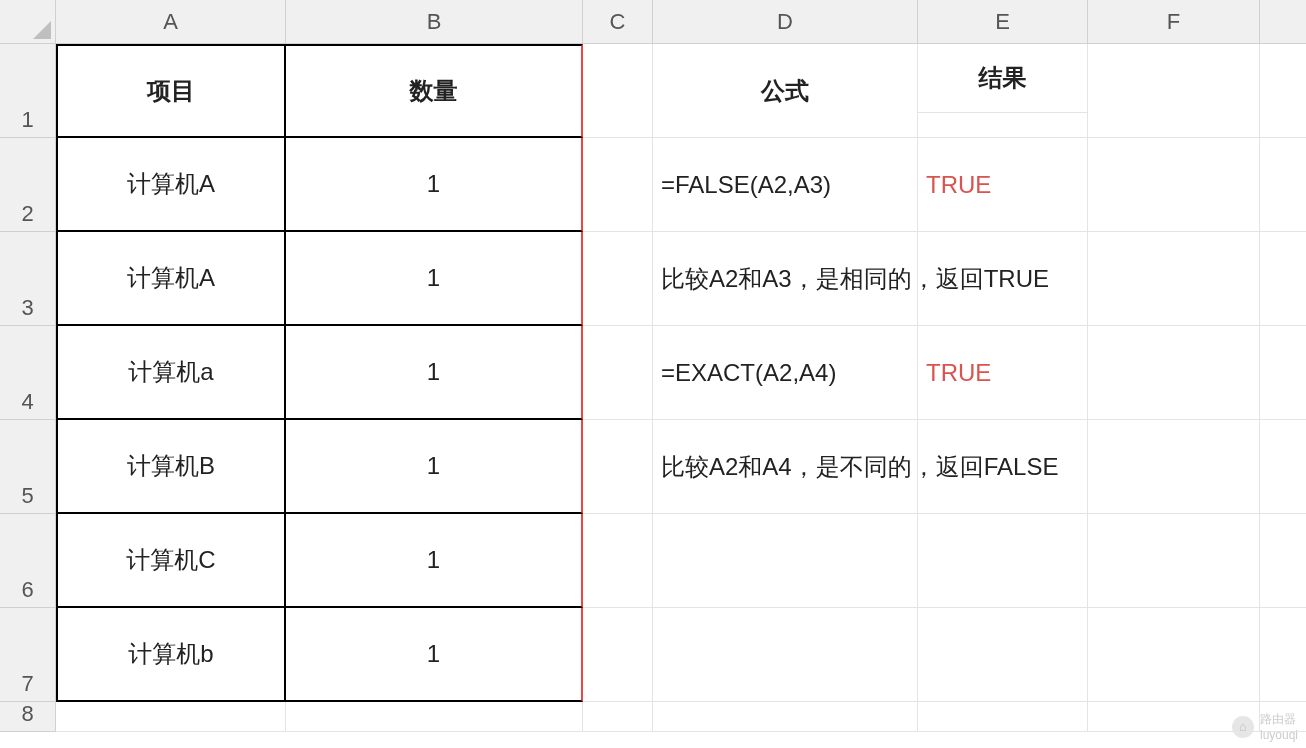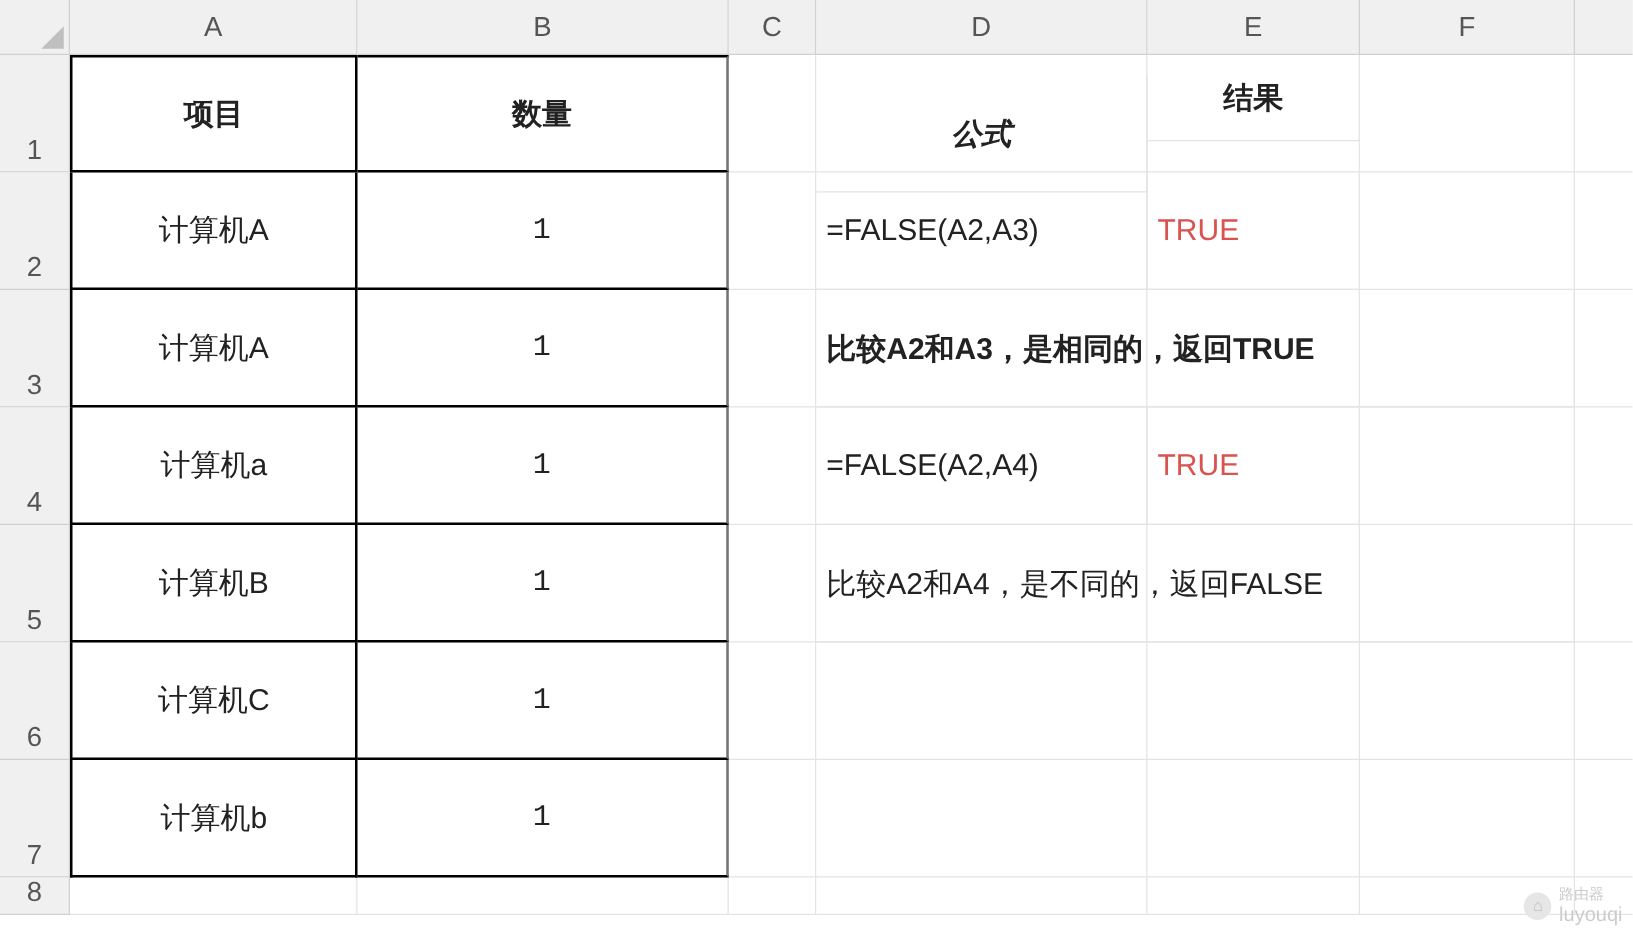"数量" .thick-right { border-right: 2px solid #737373 -> 2px solid #ef4444; font-family: Liberation Mono, monospace -> none }
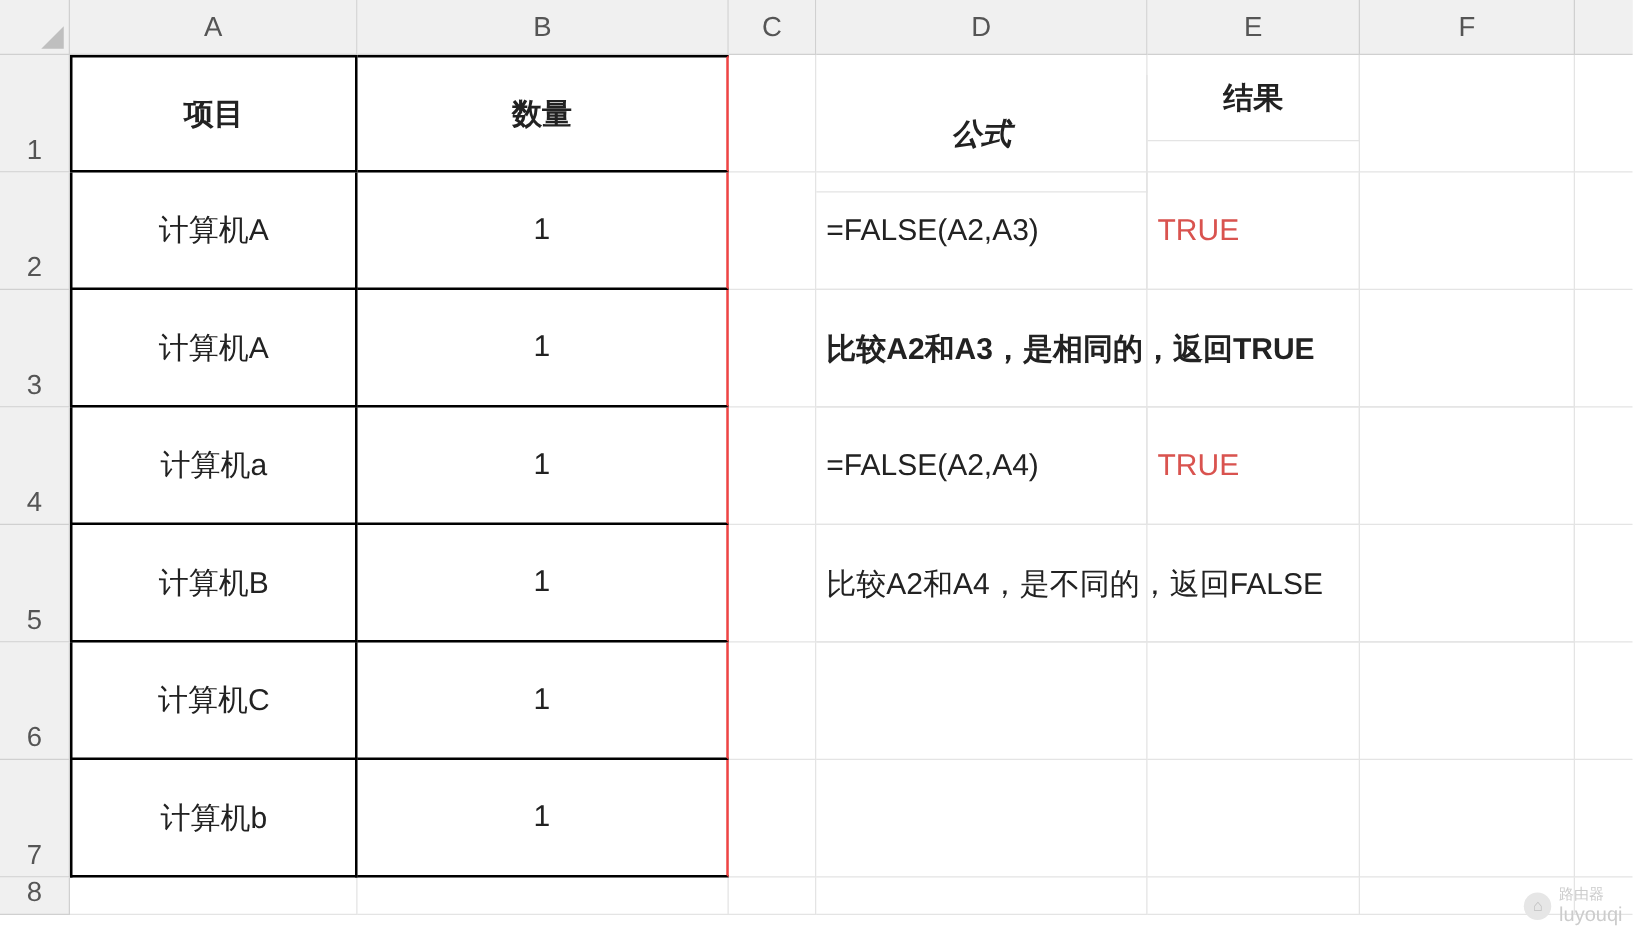"公式" div.cell { font-style: italic -> none; top: 16px -> 0px }
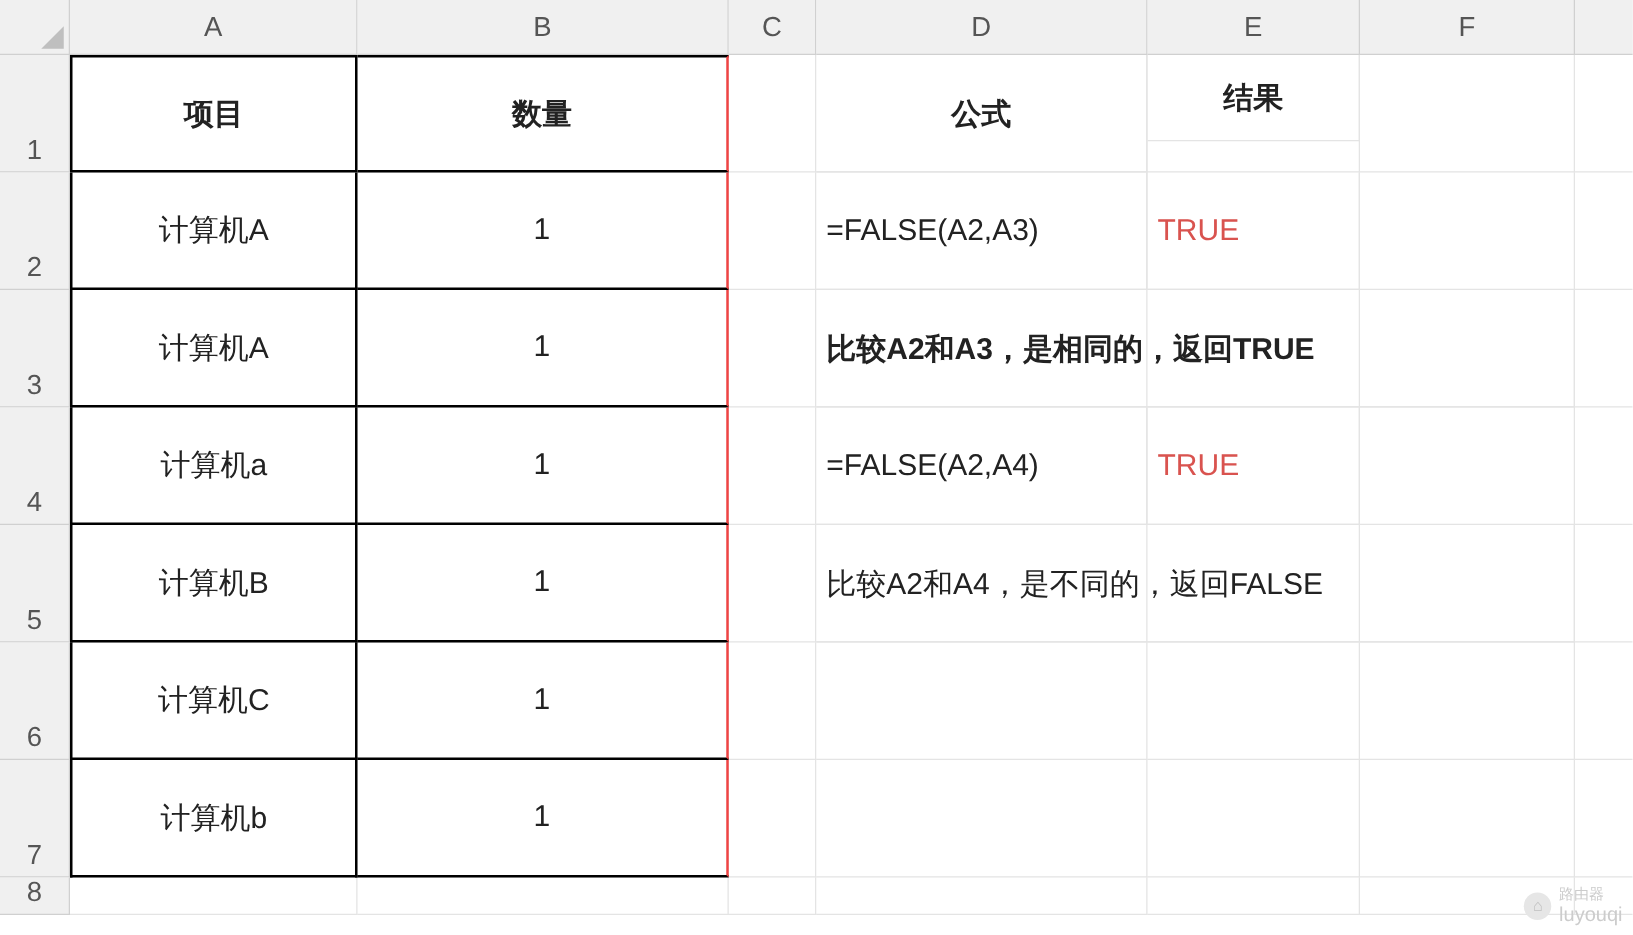"比较A2和A3，是相同的，返回TRUE" div.cell { font-weight: bold -> none }
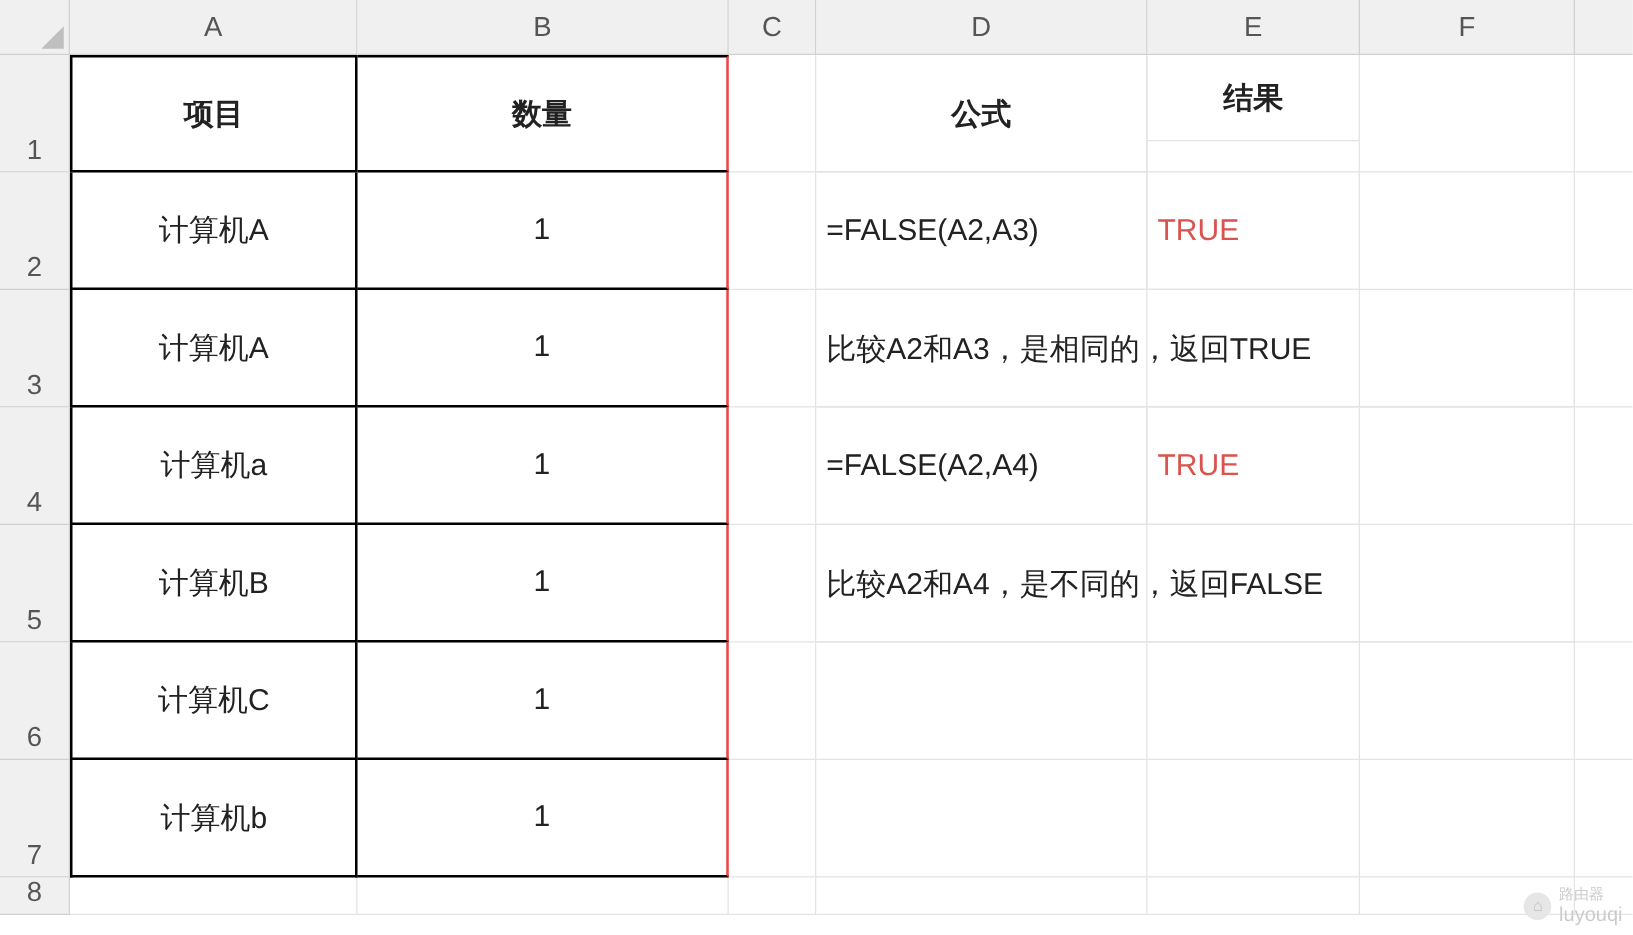"=FALSE(A2,A4)" div.cell { text: FALSE -> EXACT }
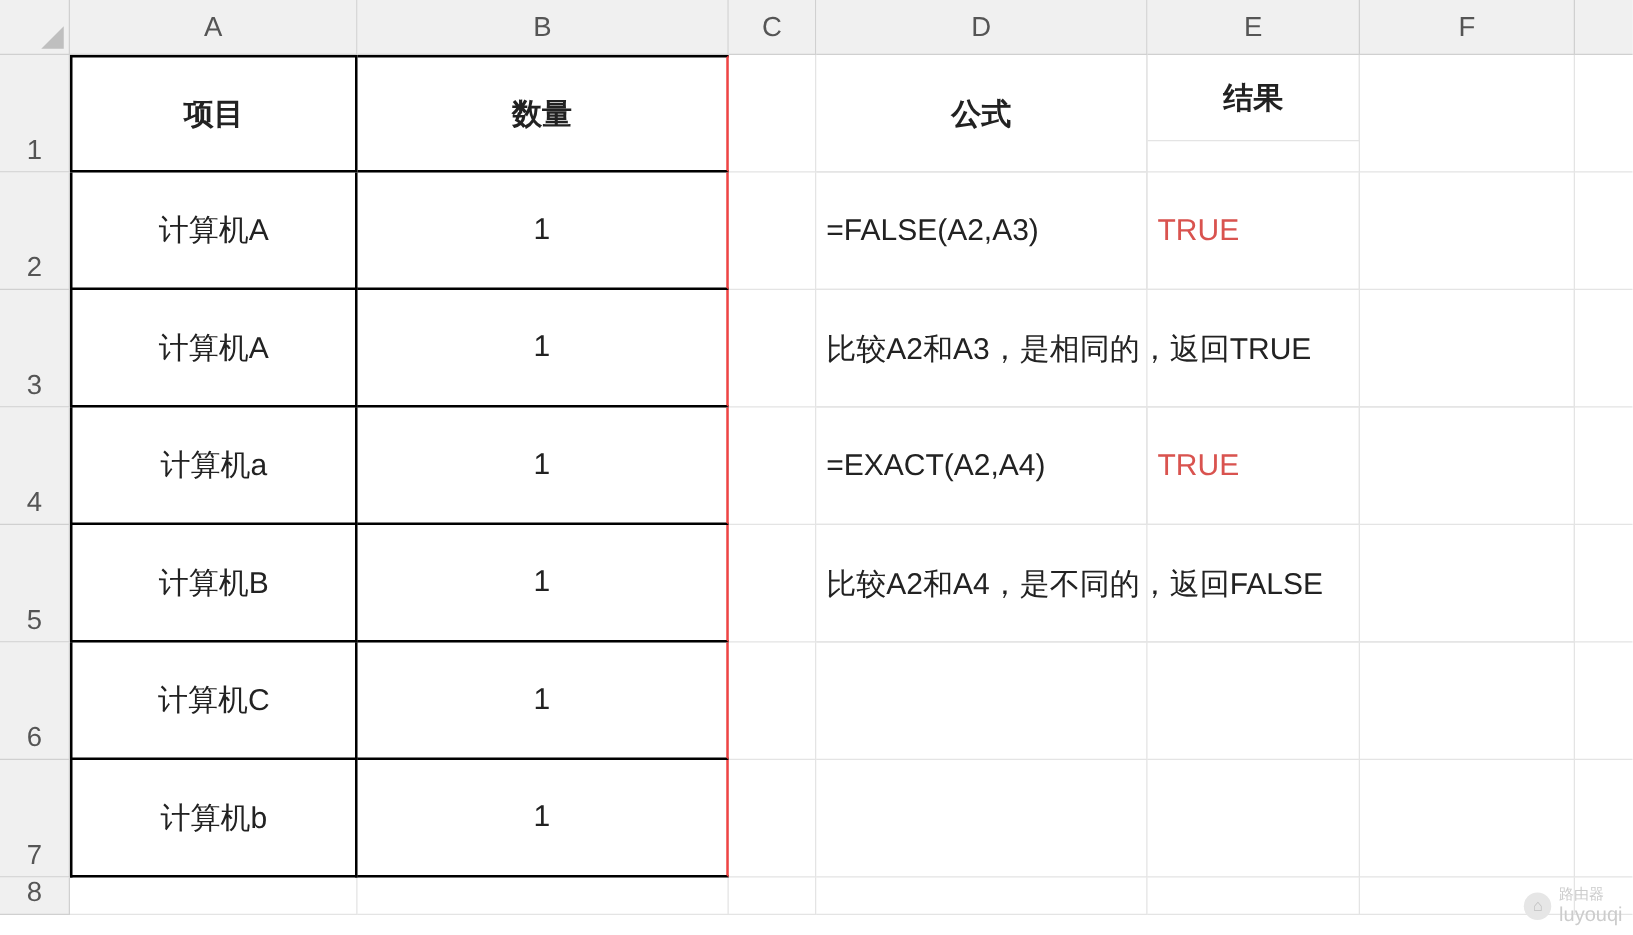"luyouqi" span { font-size: 16px -> 12px }
